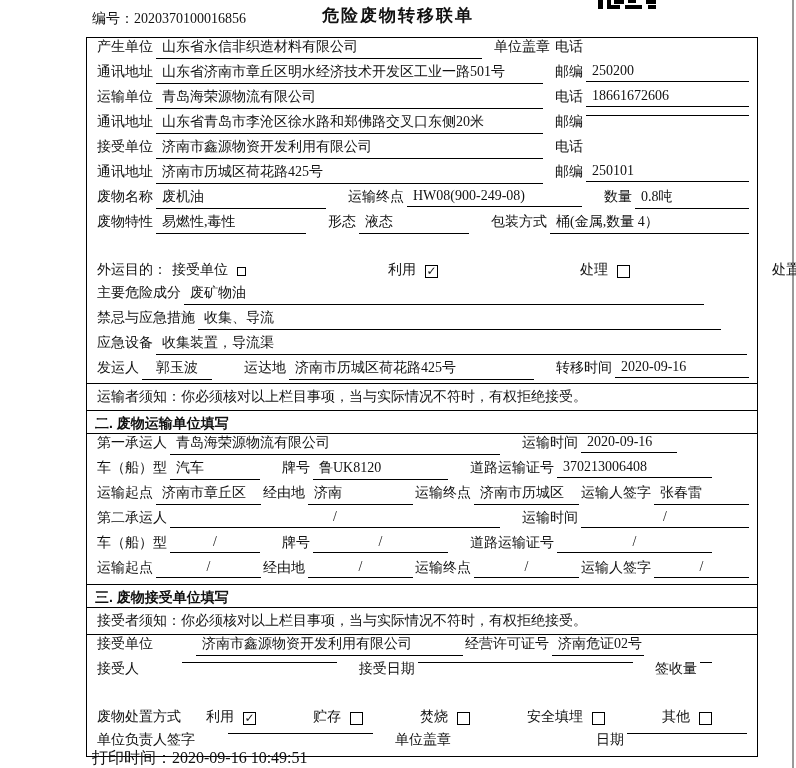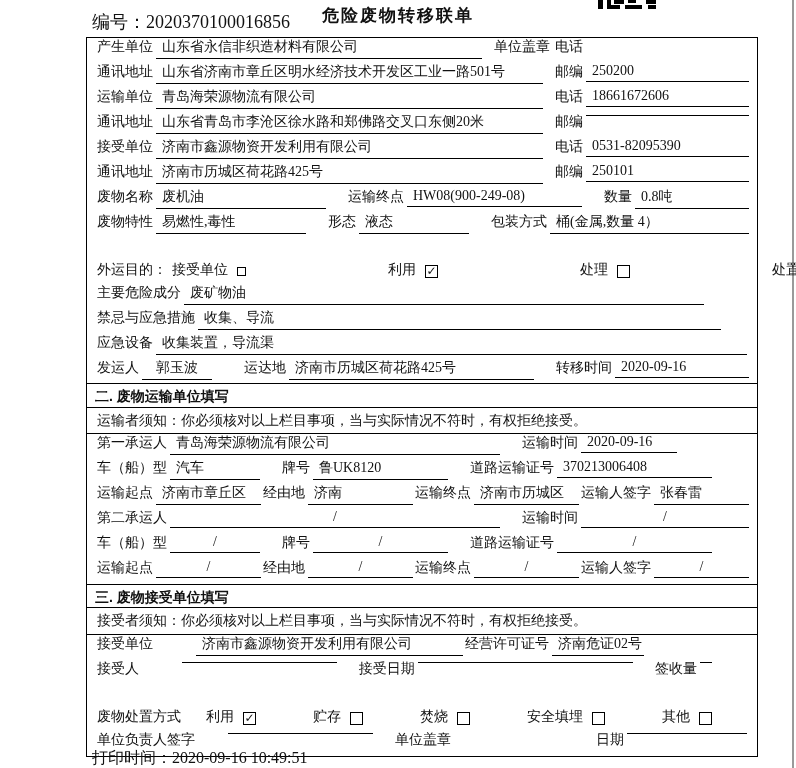"编号：2020370100016856" .doc-number { font-size: 18px -> 14px }
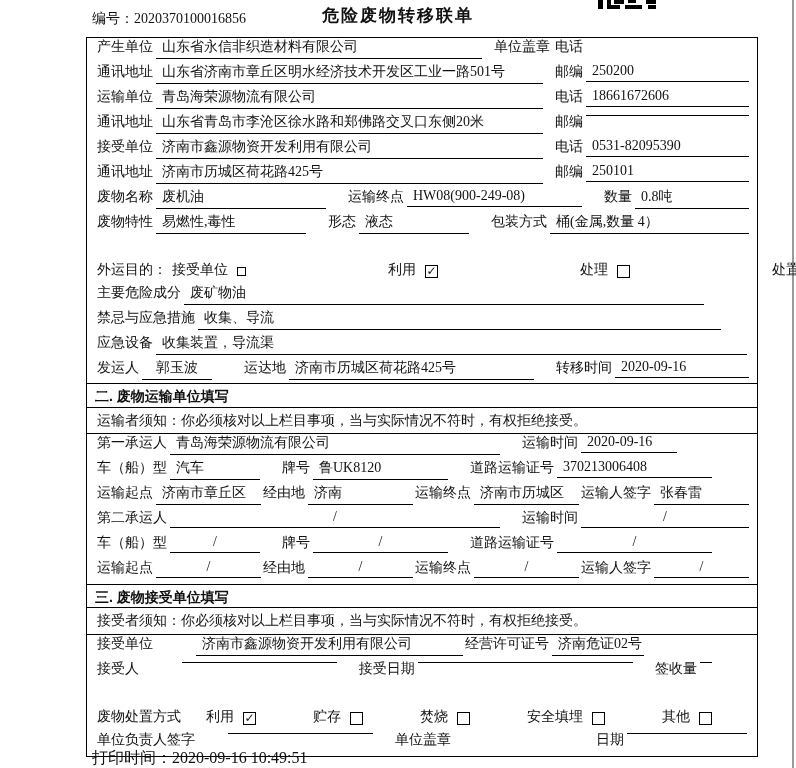"0531-82095390" span.val { html: <span>0531-82095390</span> -> none }
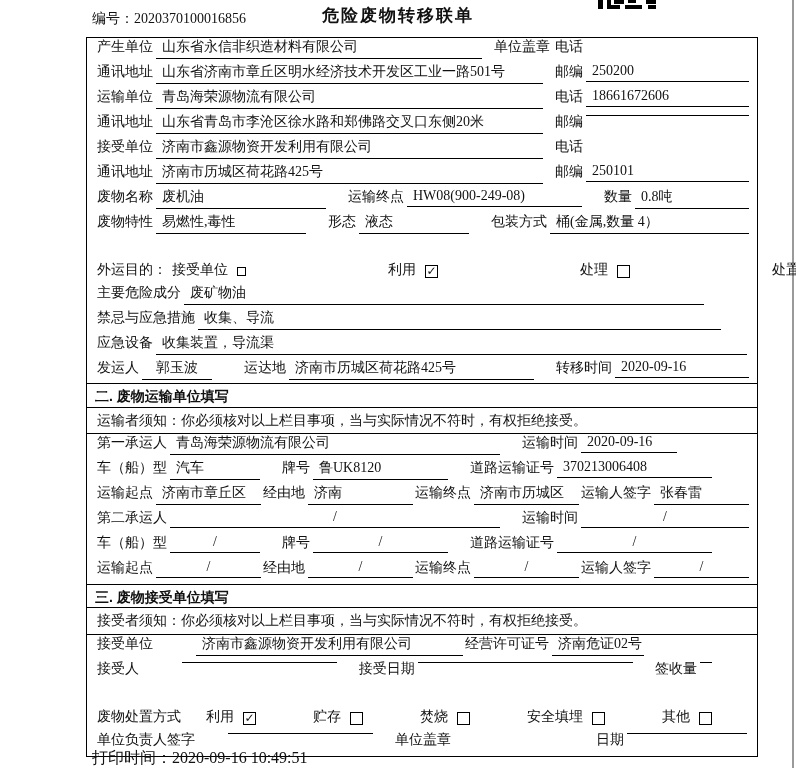"二. 废物运输单位填写" div.box { order: before "运输者须知：你必须核对以上栏目事项，当与实际情况不符时，有权拒绝接受。" -> after "运输者须知：你必须核对以上栏目事项，当与实际情况不符时，有权拒绝接受。" }
